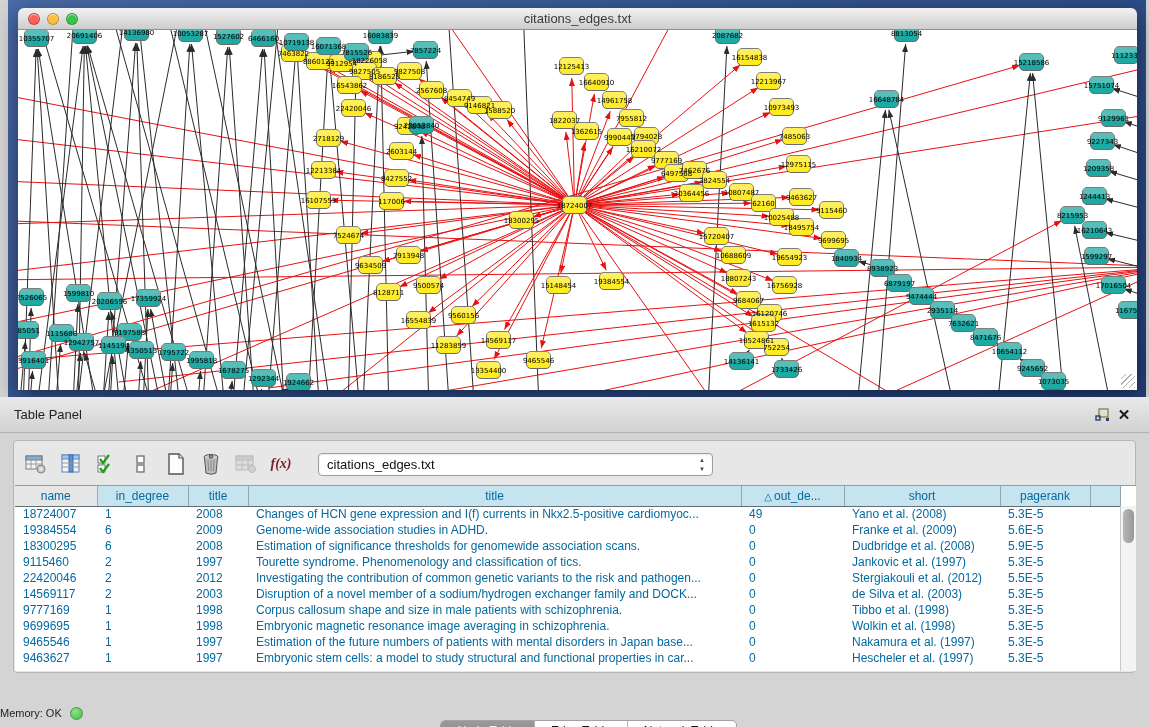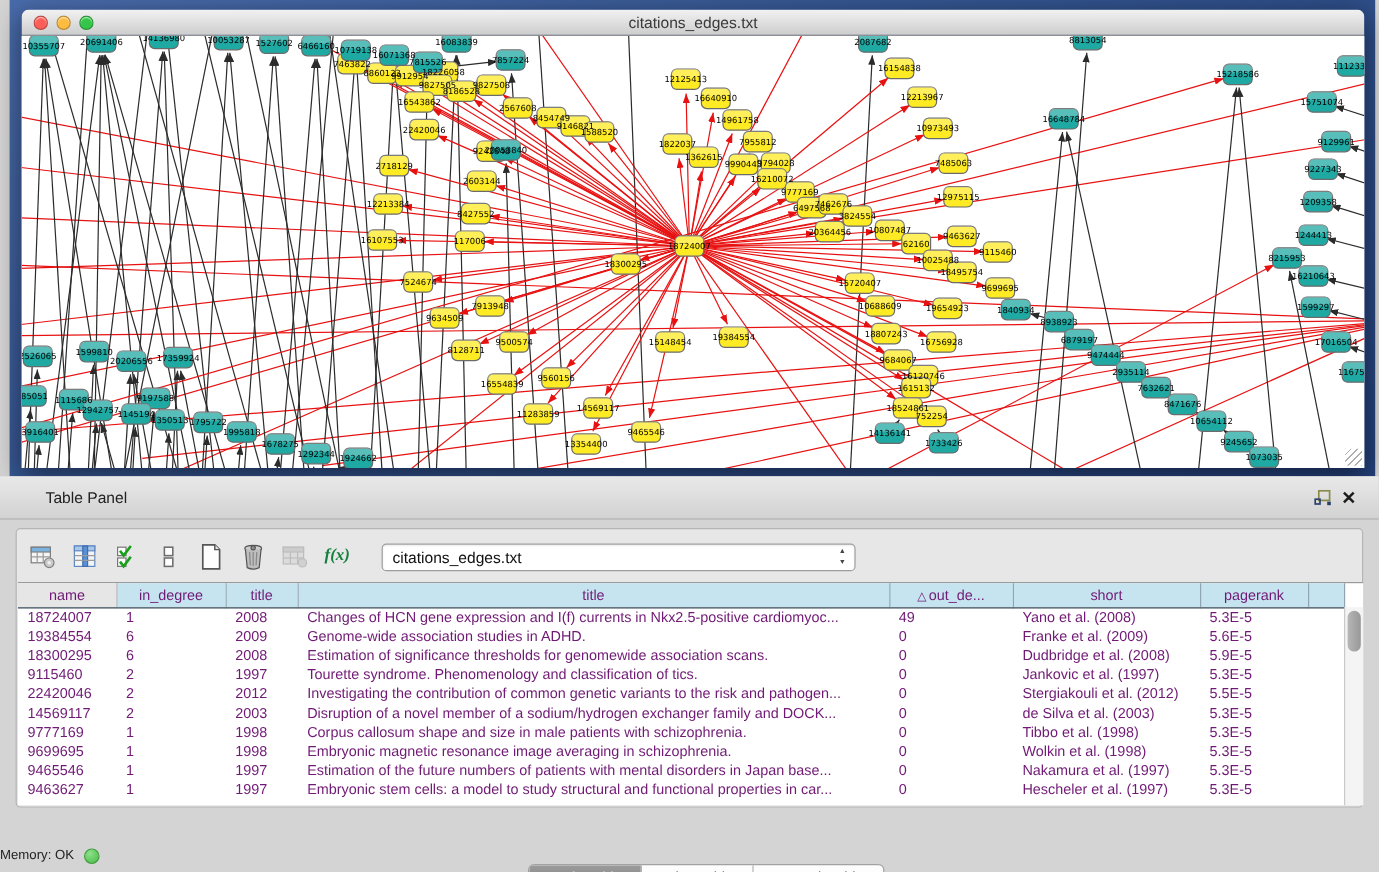"Table Panel" .panel-titlebar { padding-left: 24px -> none }
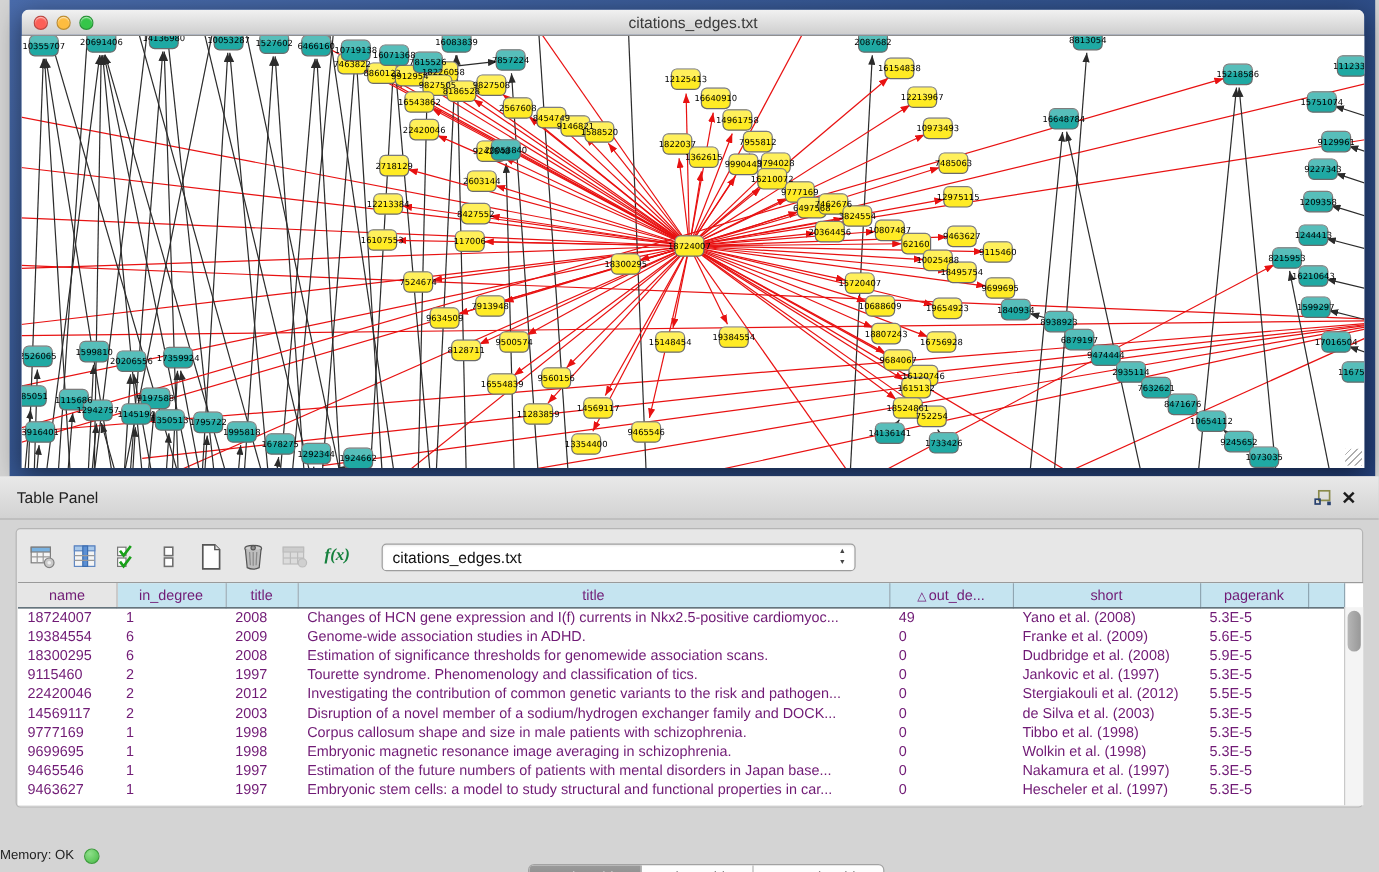"f(x)" .fx { color: #15803d -> #7f1d1d }
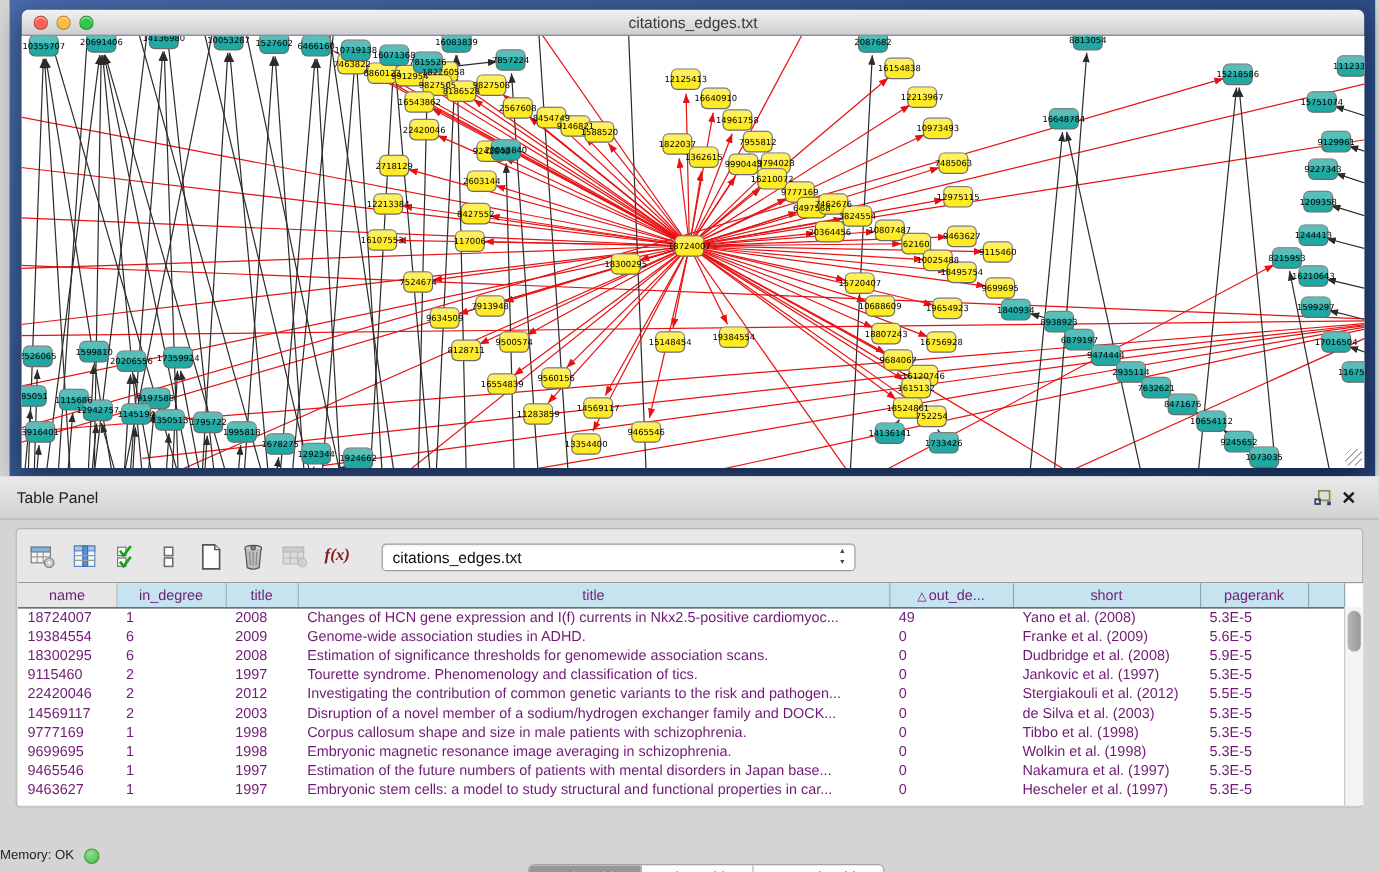"name" table.grid { color: #701a75 -> #0369a1 }
